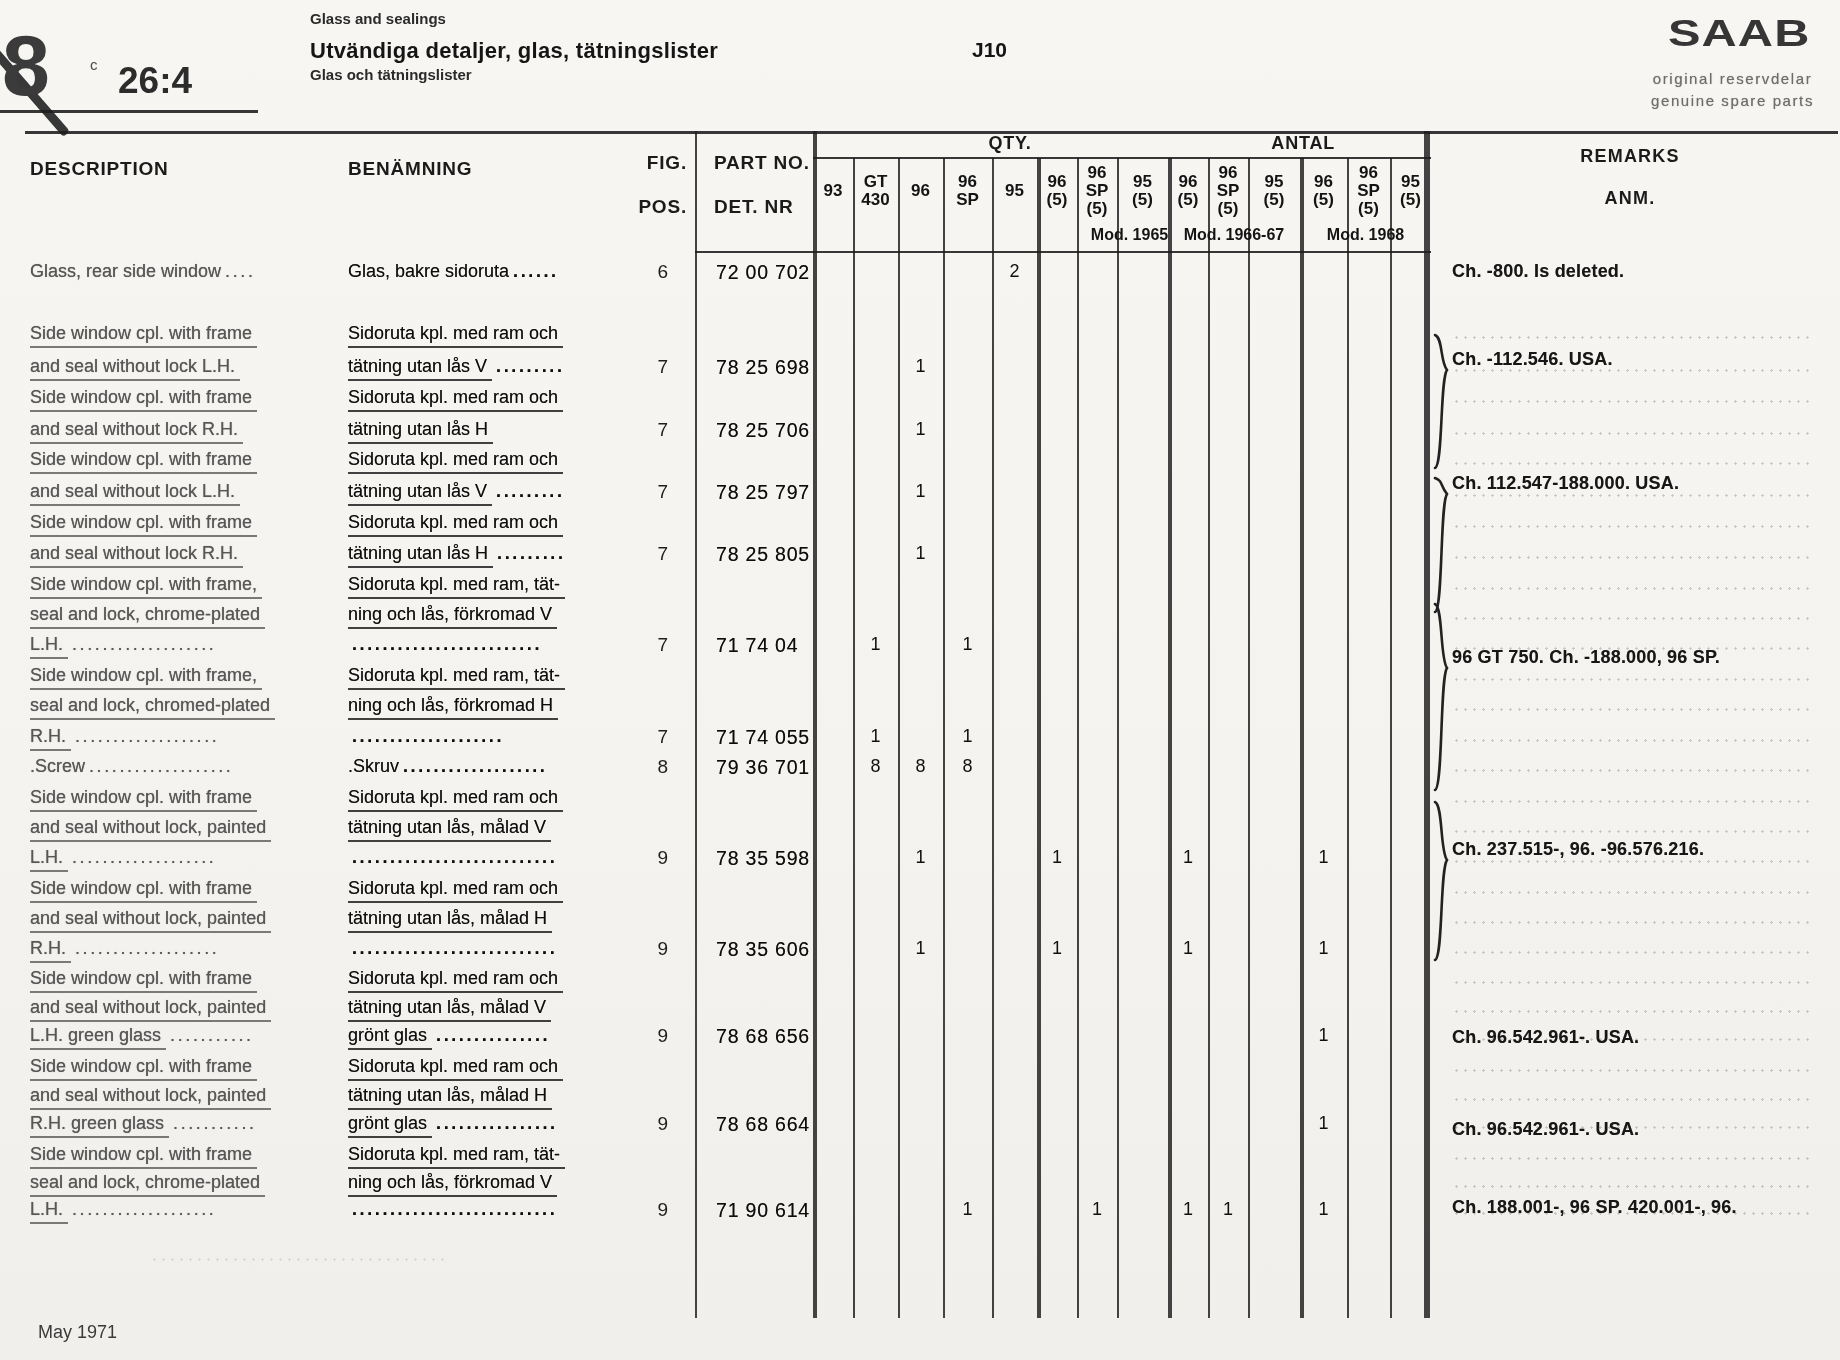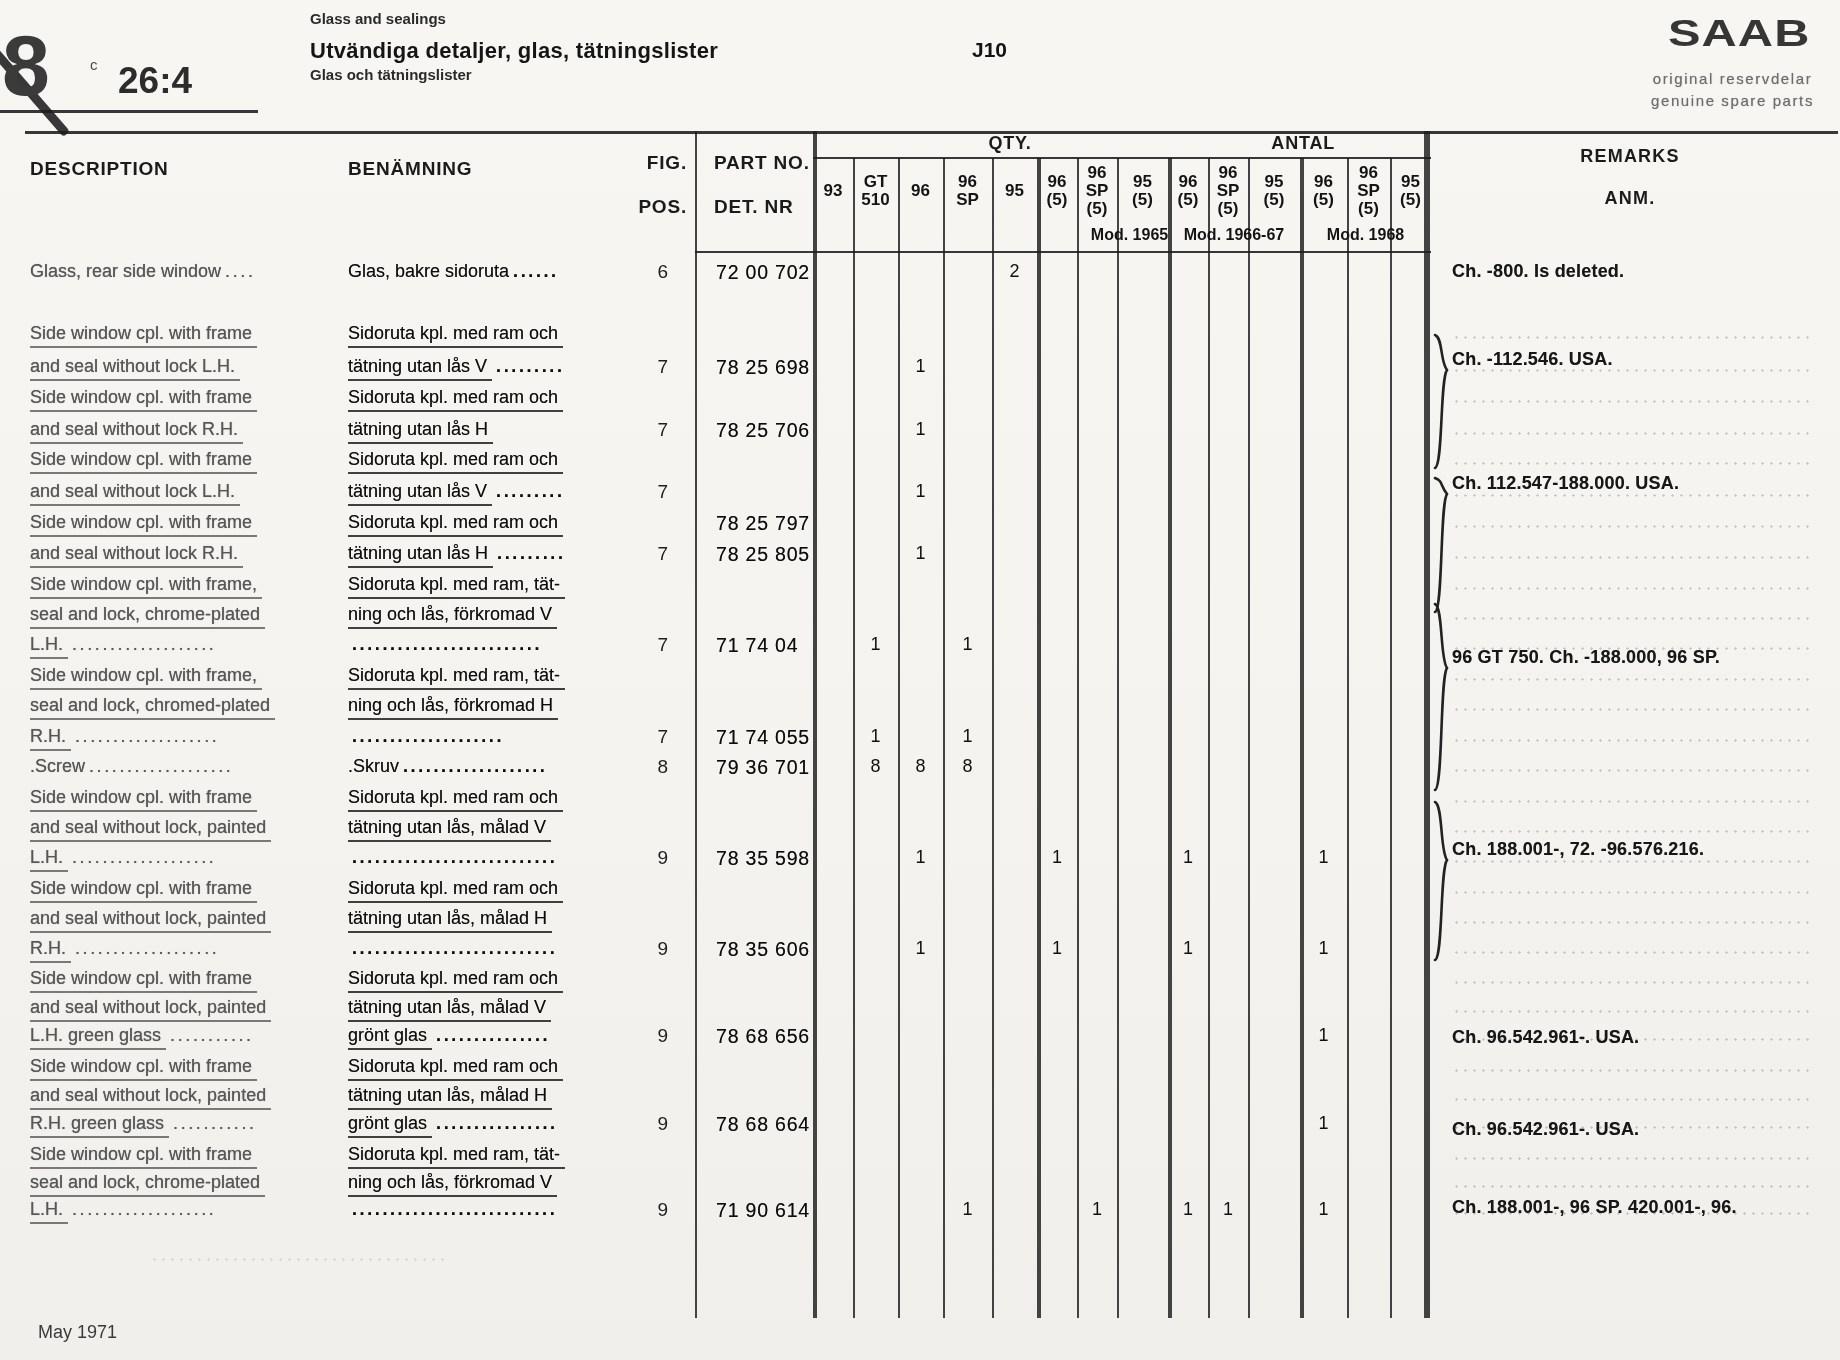"510" div { text: 510 -> 430 }
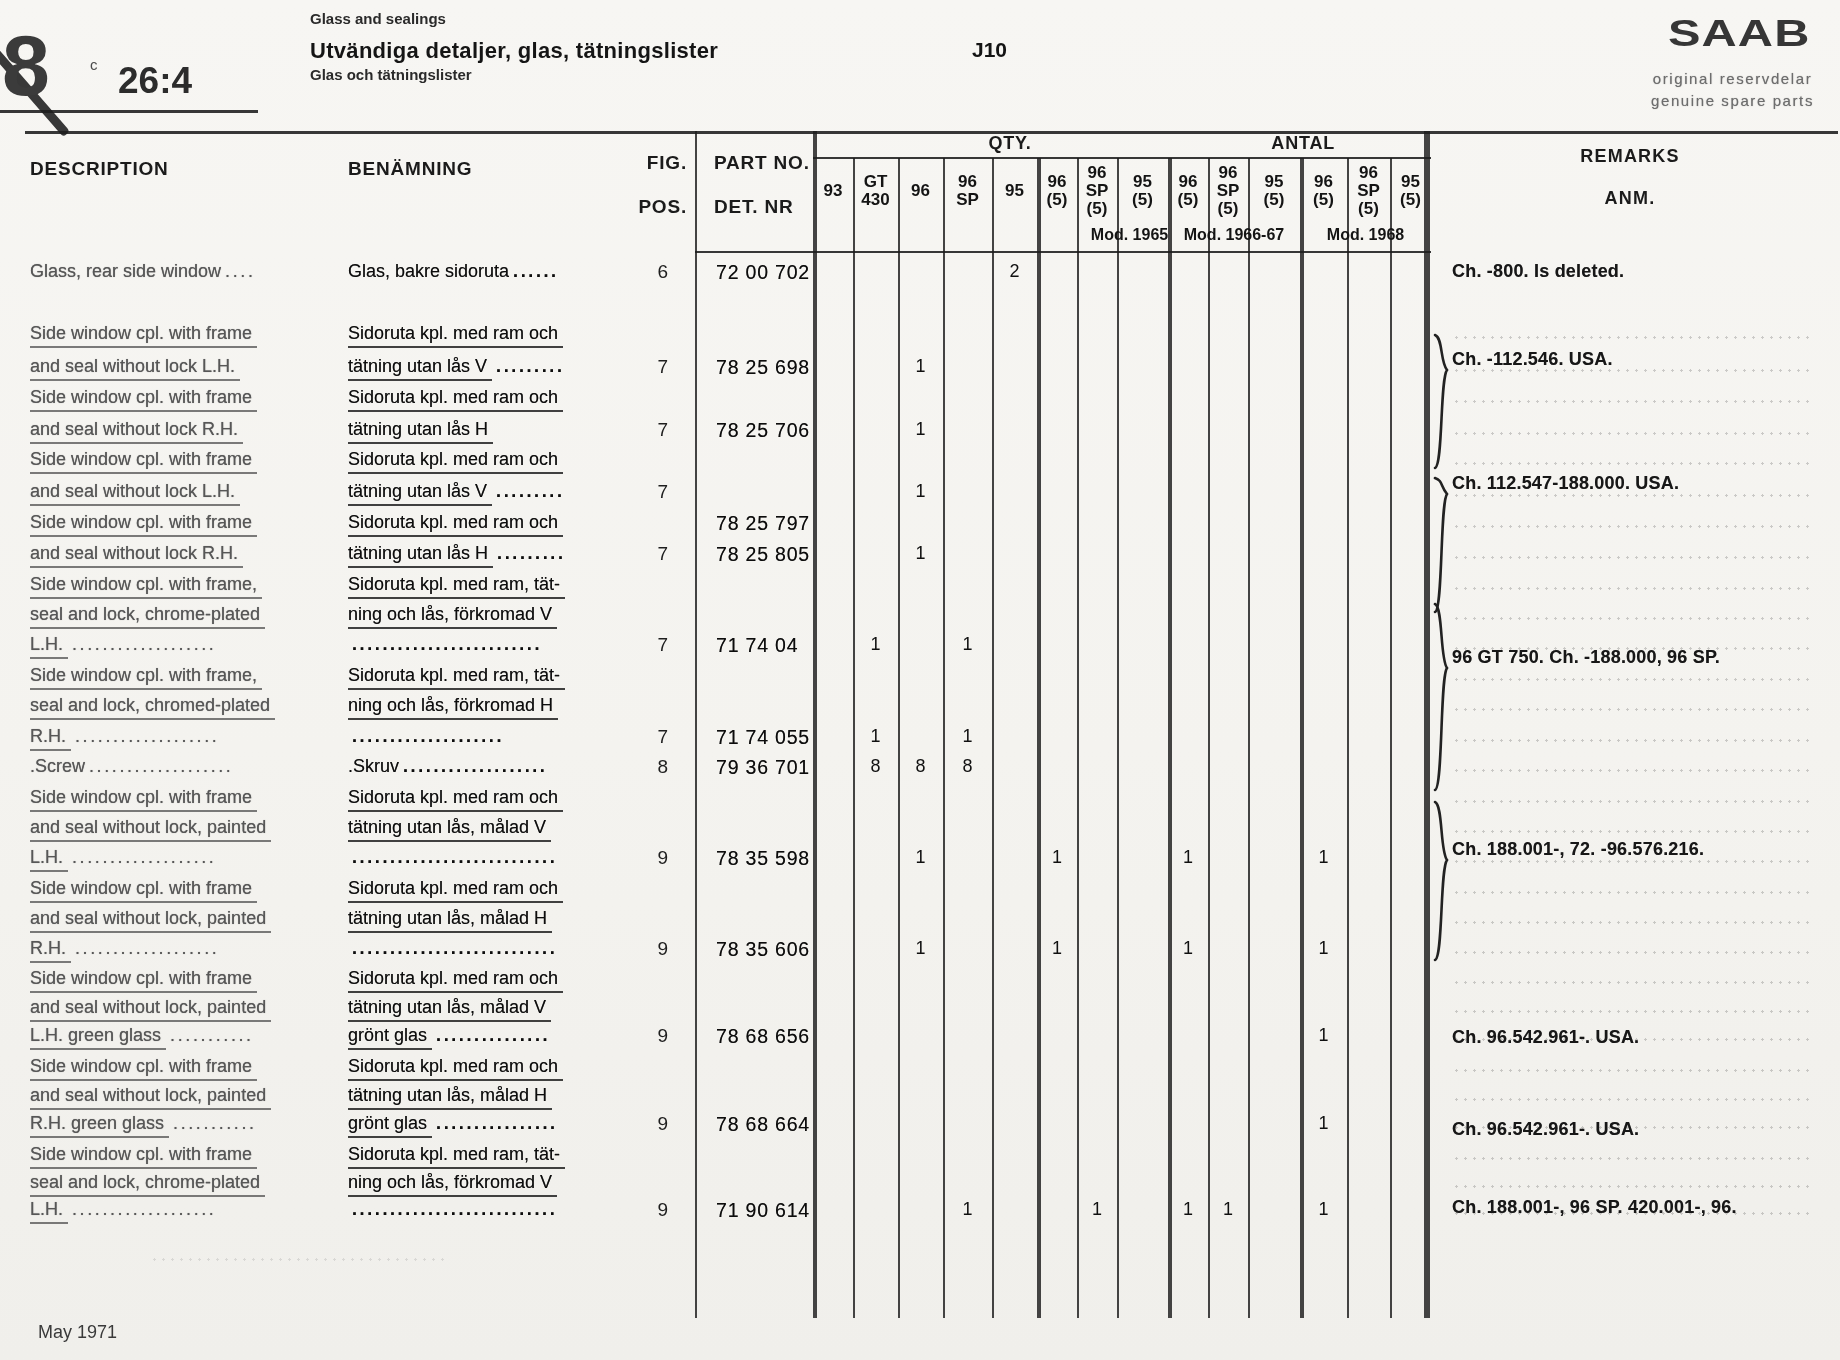"78 25 797" div.partv { margin-top: 31px -> none }
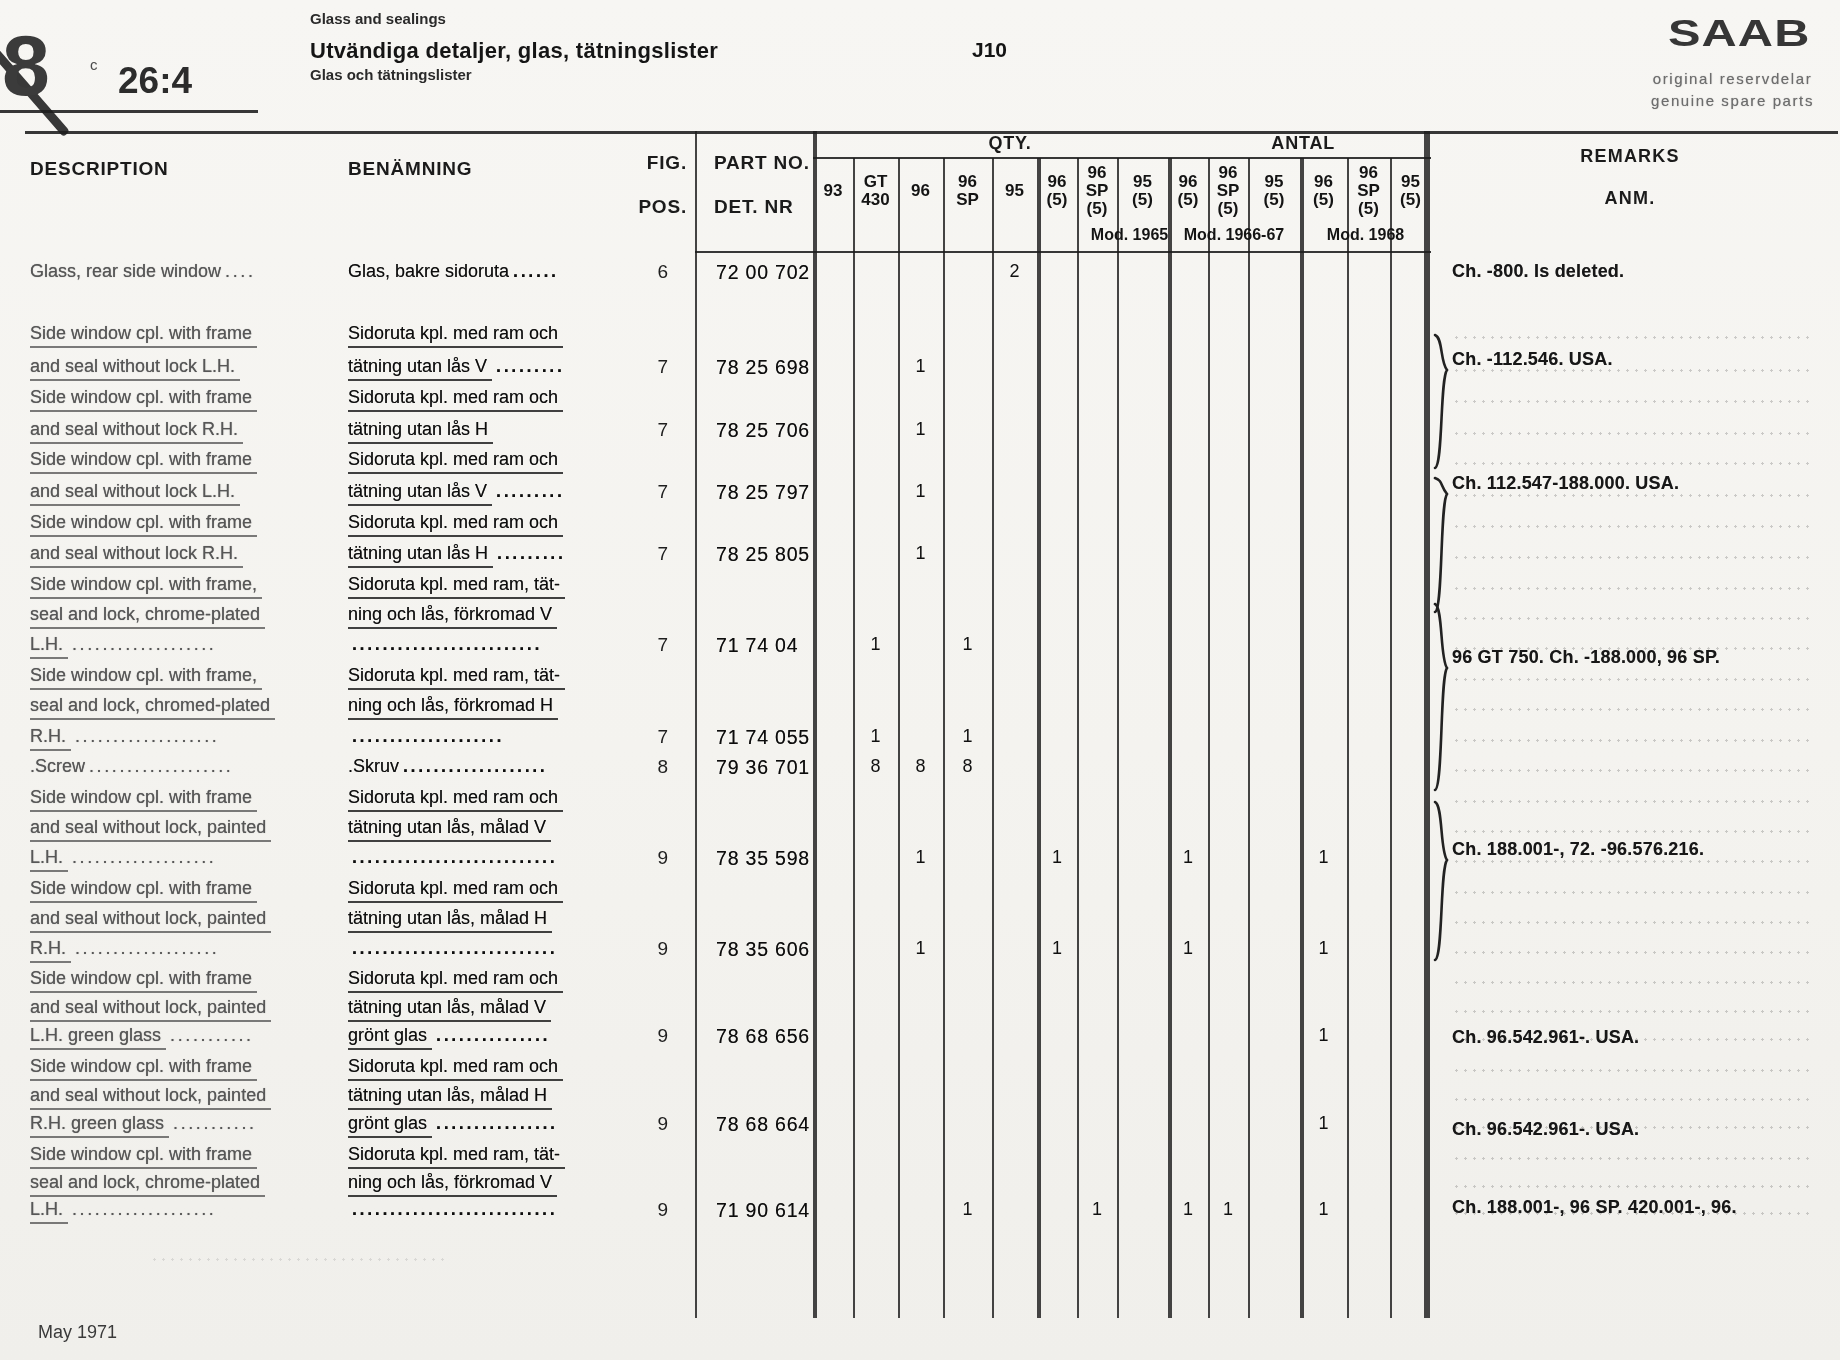"Ch. 188.001-, 72. -96.576.216." div.remark { text: 188.001-, 72 -> 237.515-, 96 }
